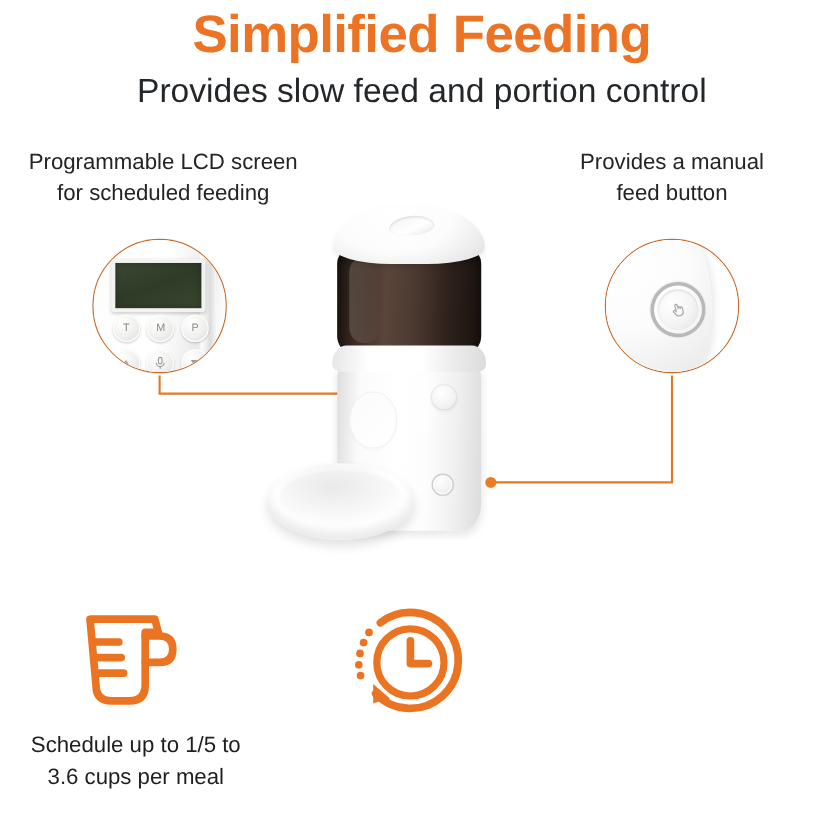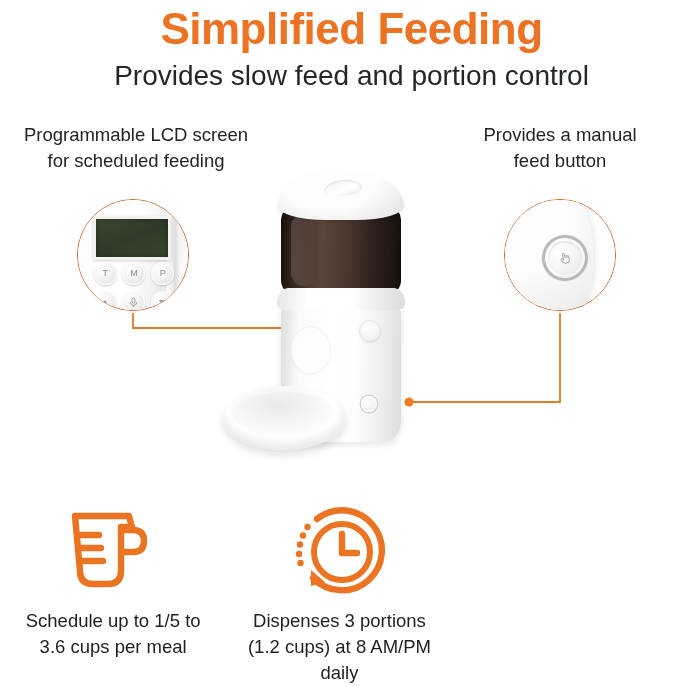"Dispenses 3 portions" div.feature-text { html: <div>Dispenses 3 portions (1.2 cups) at 8 AM/PM daily</div> -> none }
